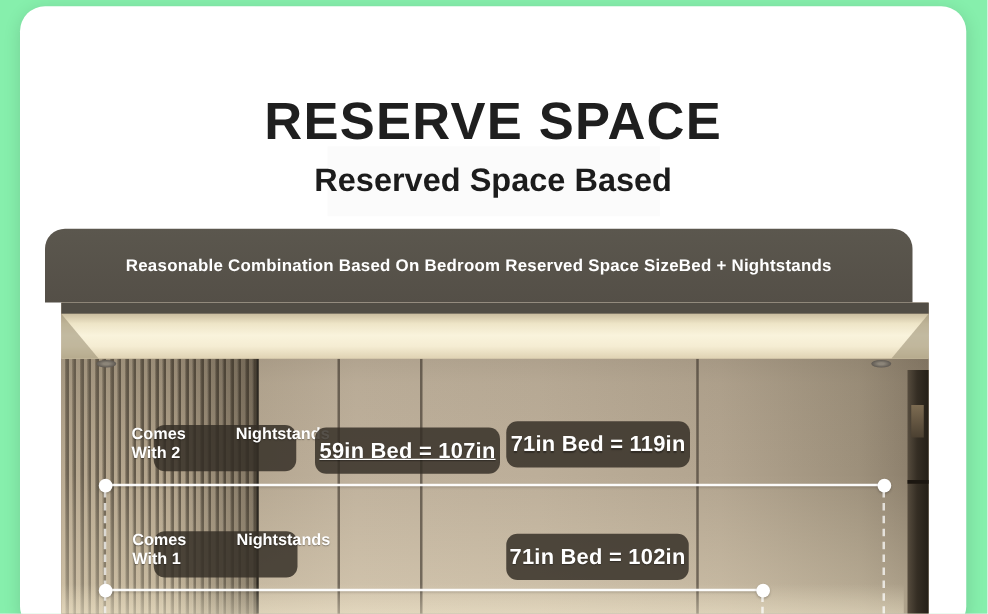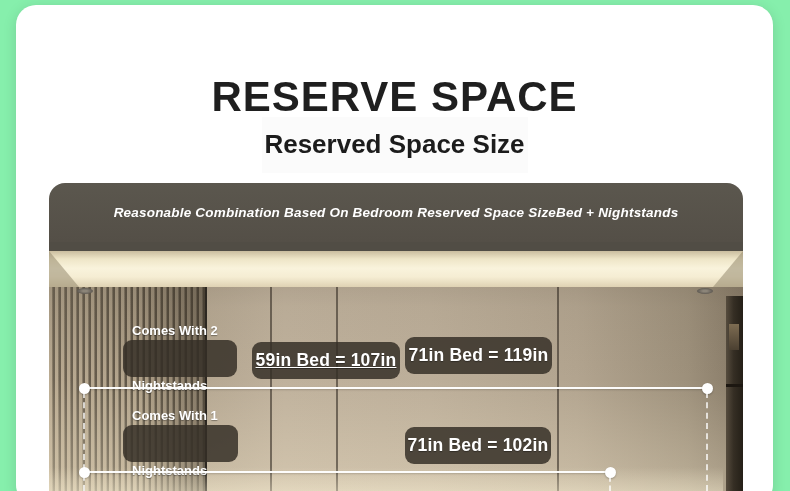"Reserved Space Size" div.page-subtitle { text: Size -> Based }
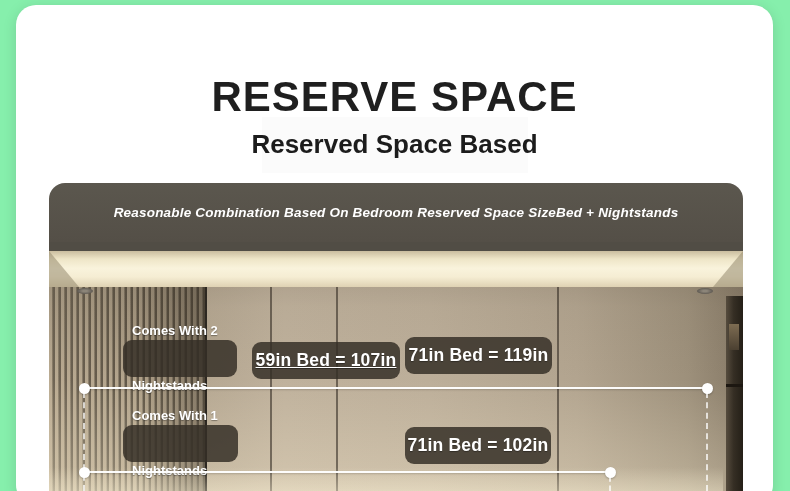"Reasonable Combination Based On Bedroom" .banner { font-style: italic -> none; left: 33px -> 20px }
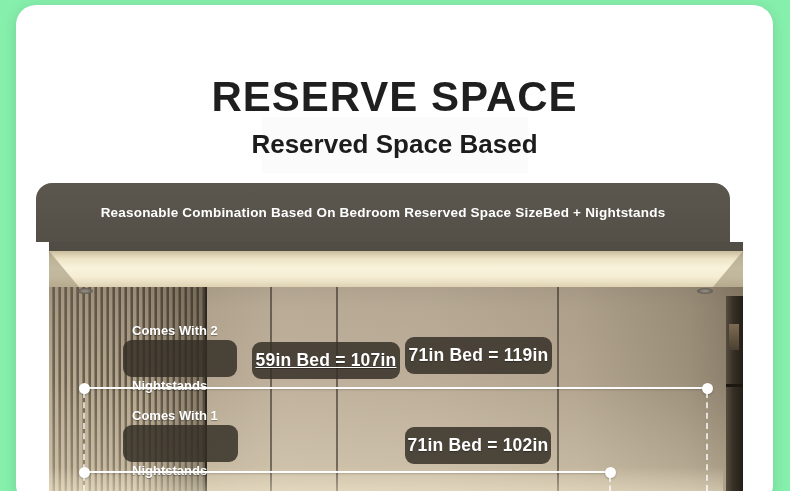"Comes With 2" .pill-tag { flex-direction: column -> row }
